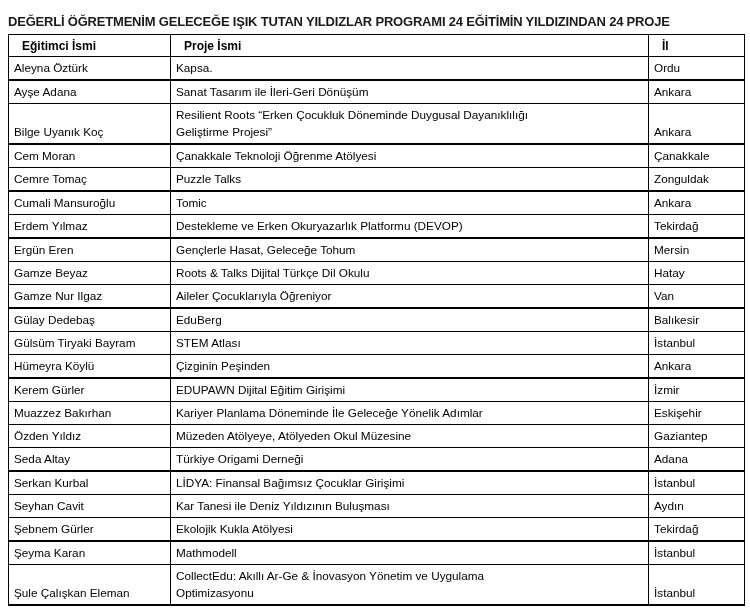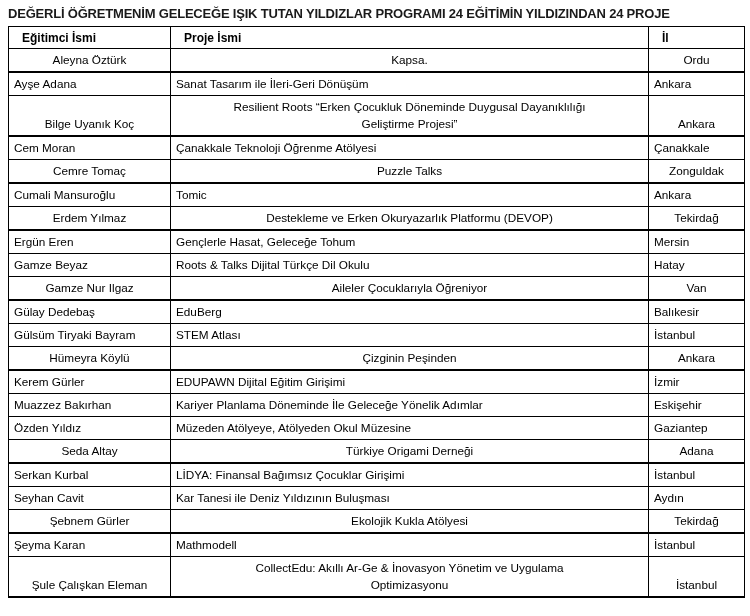"DEĞERLİ ÖĞRETMENİM GELECEĞE IŞIK TUTAN" .doc-title { margin: 0 0 4px 0 -> 8px 0 4px 0 }
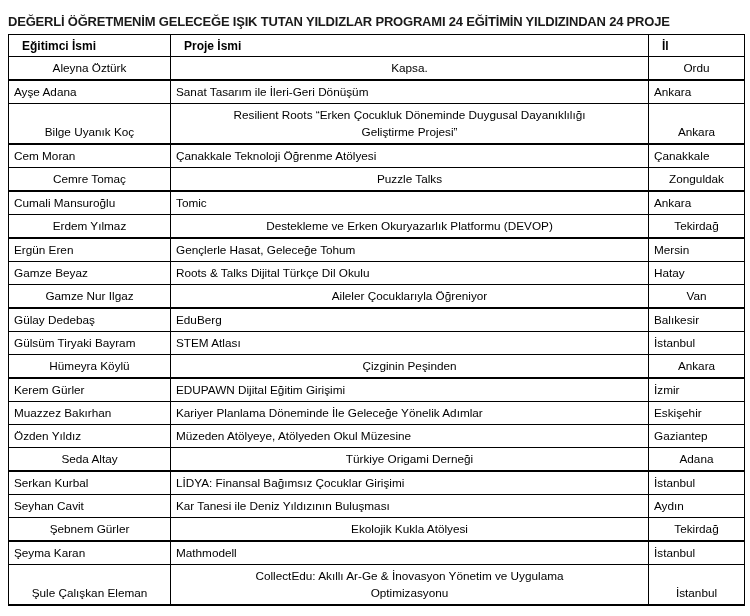"Aleyna Öztürk" tr.group-end > td { text-align: center -> none }
